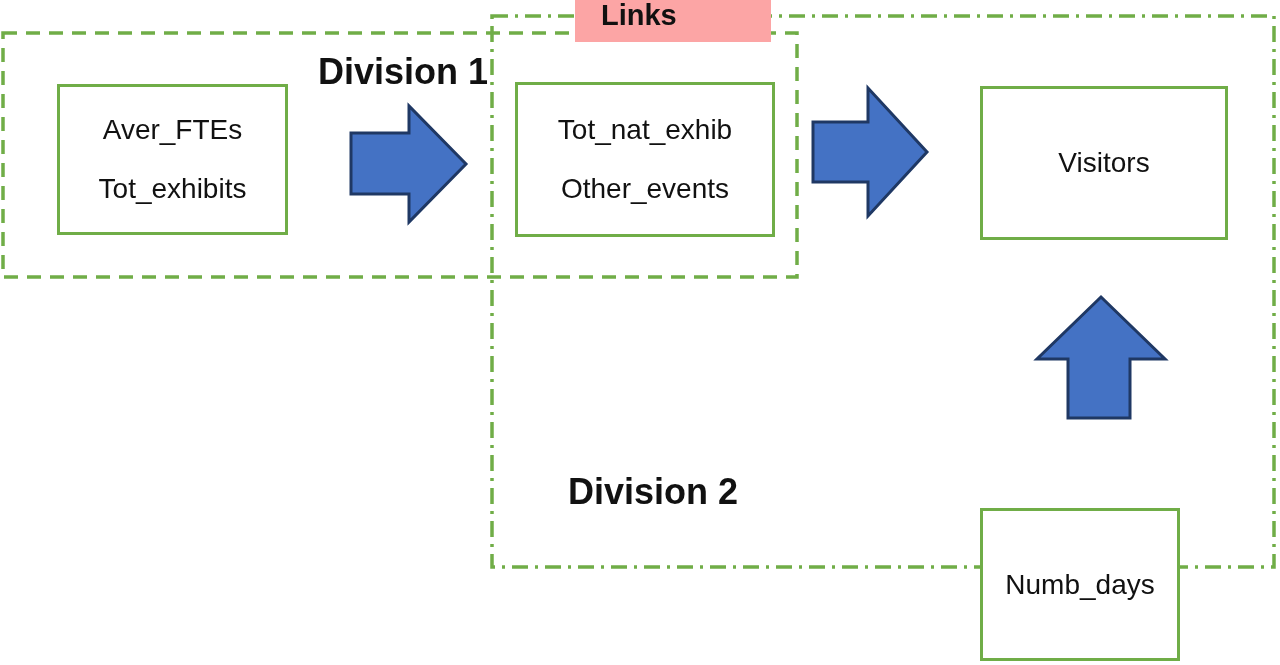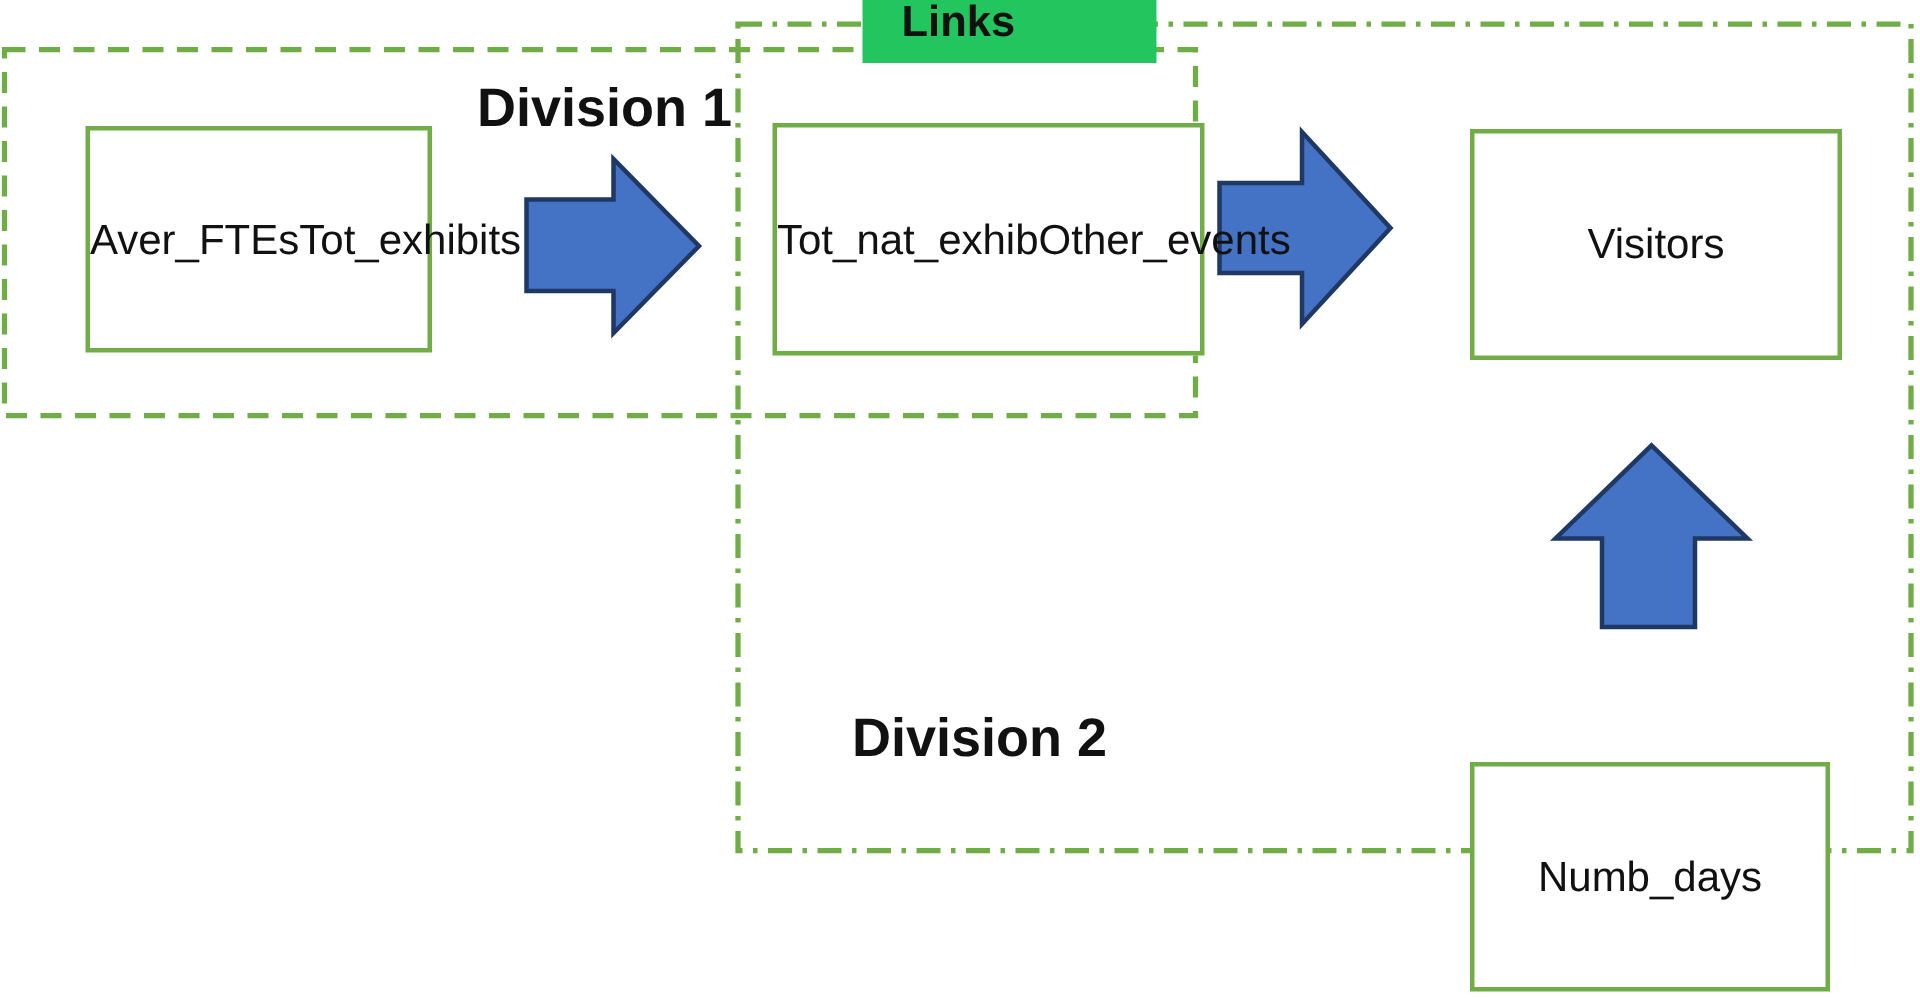"Links" .links-mask { background: #22c55e -> #fca5a5 }
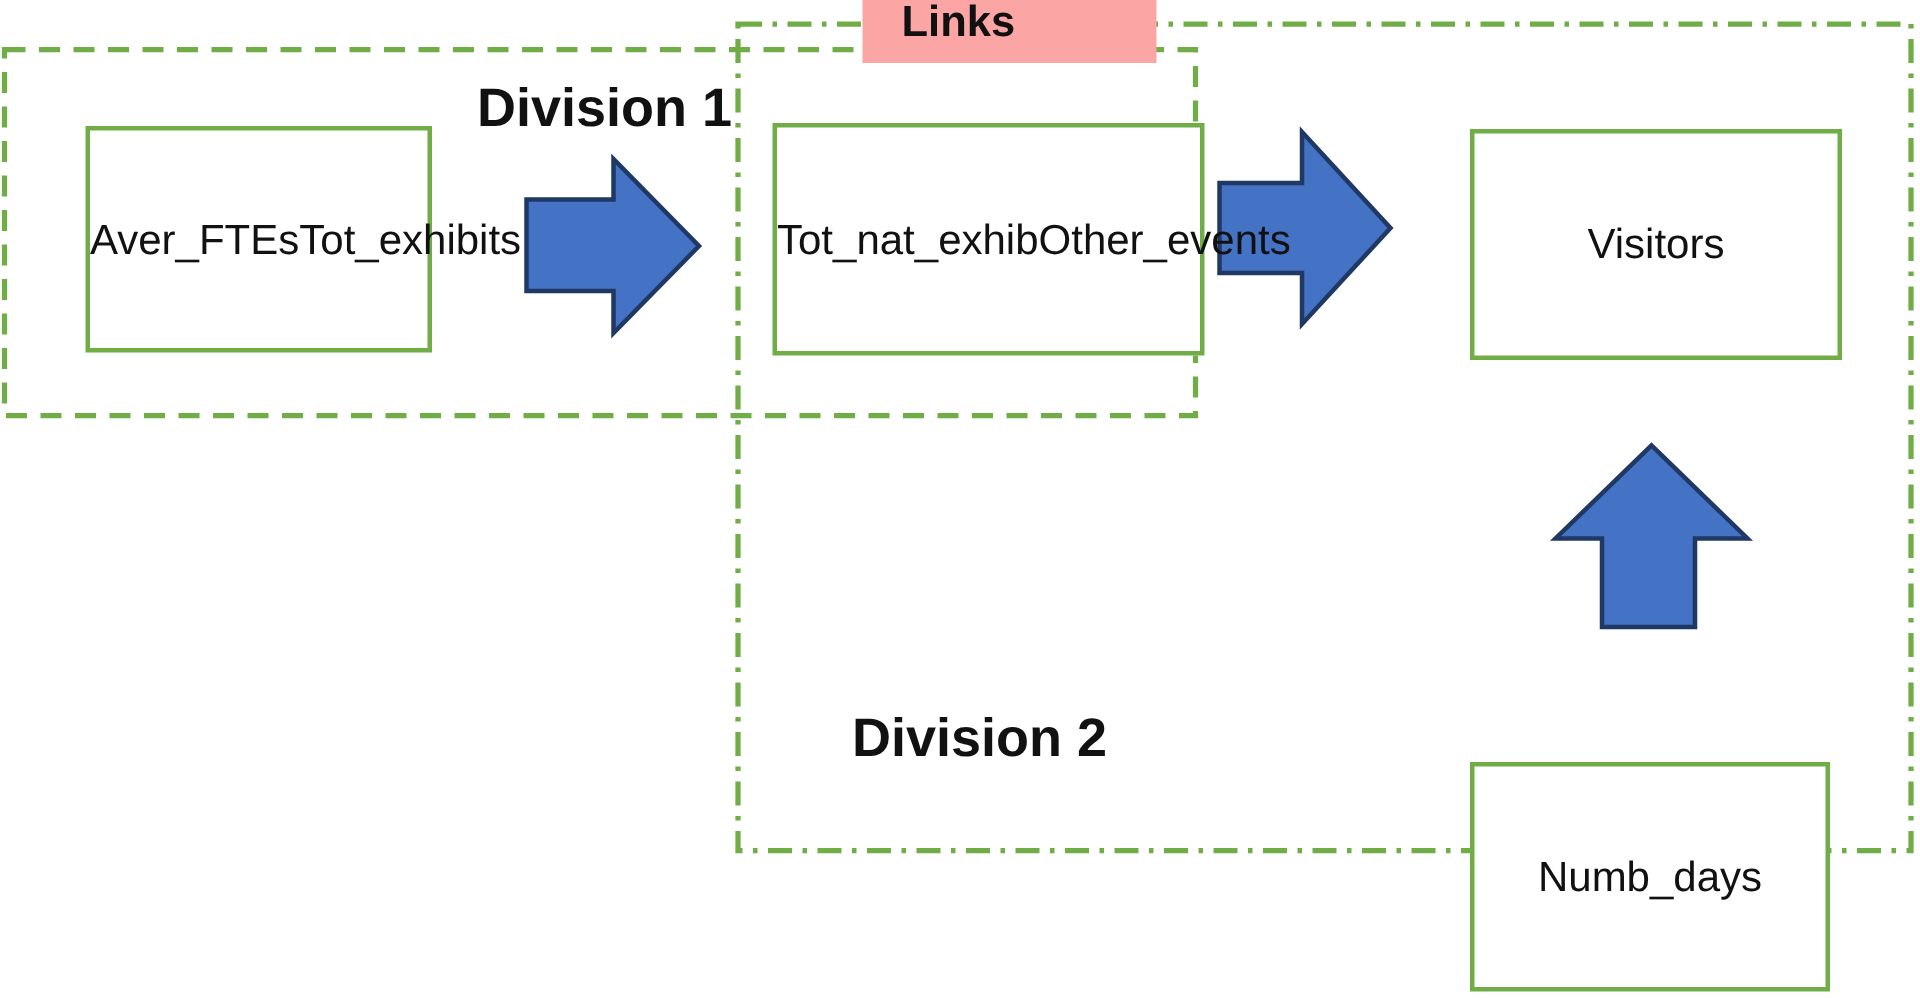"Aver_FTEs" .node-box { flex-direction: row -> column }
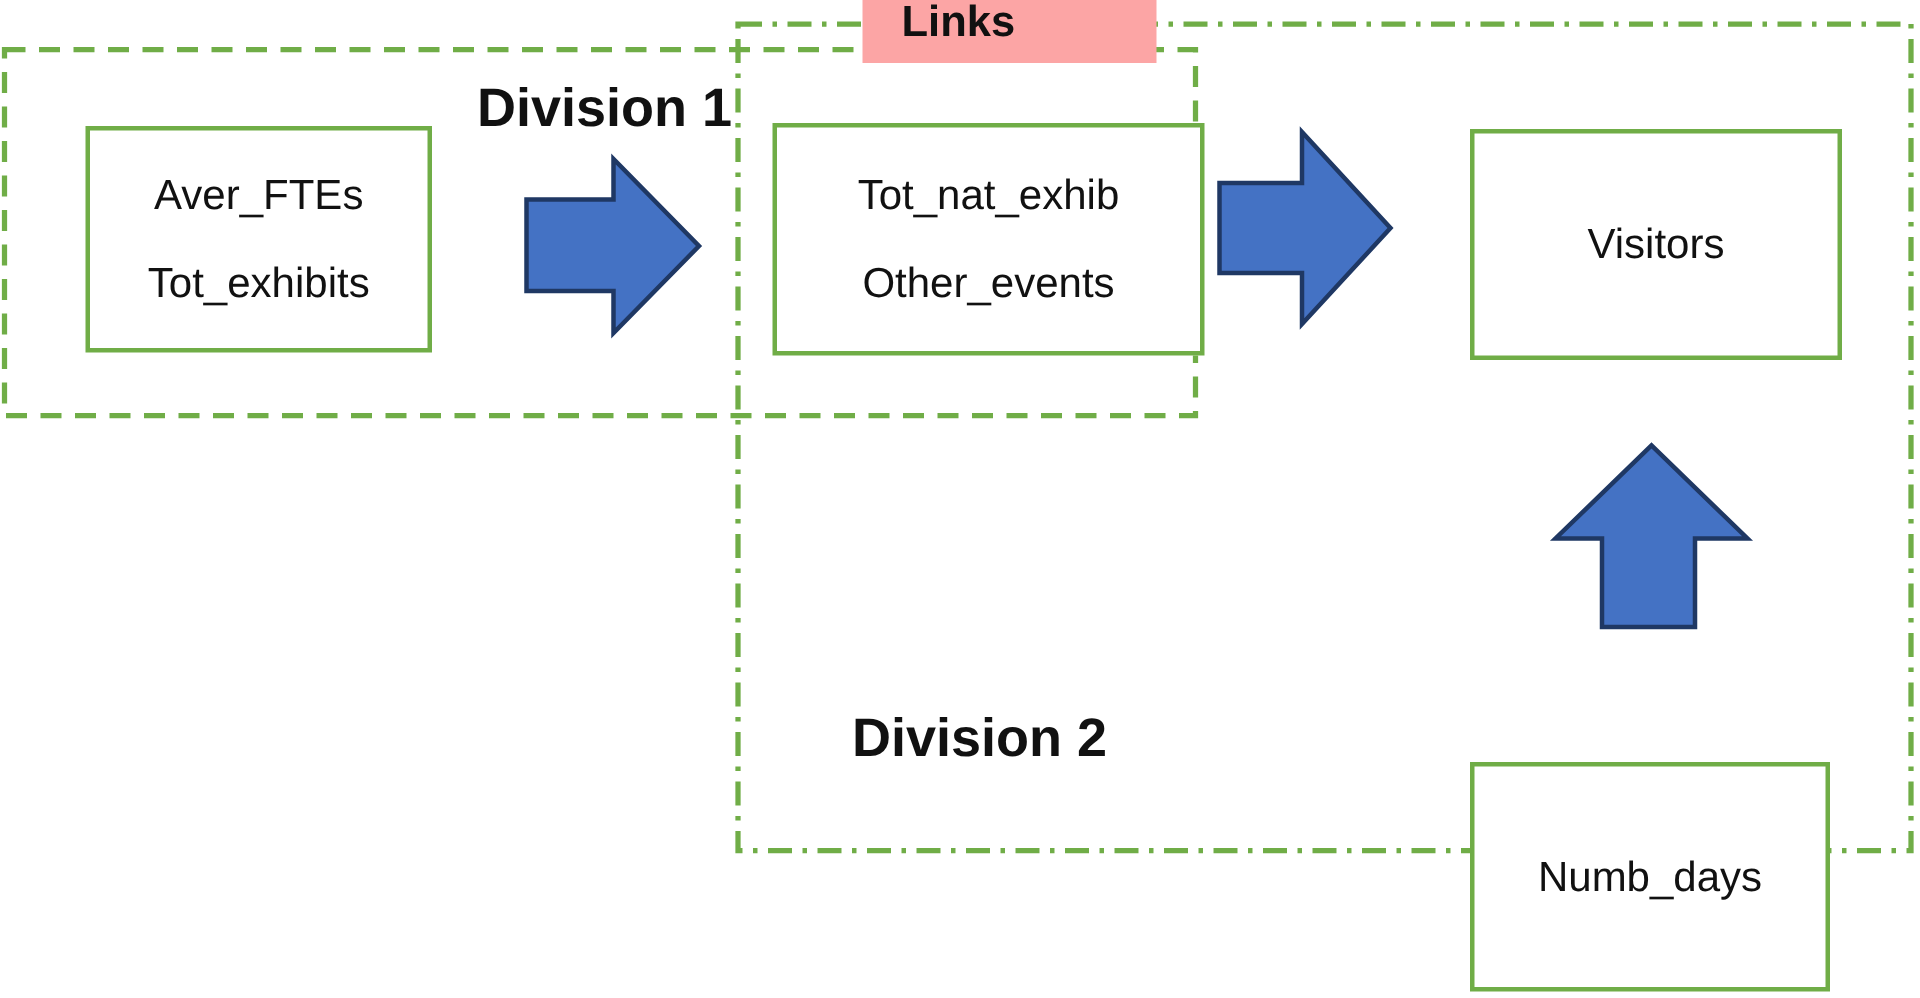"Tot_nat_exhib" #box-b { width: 288px -> 260px }
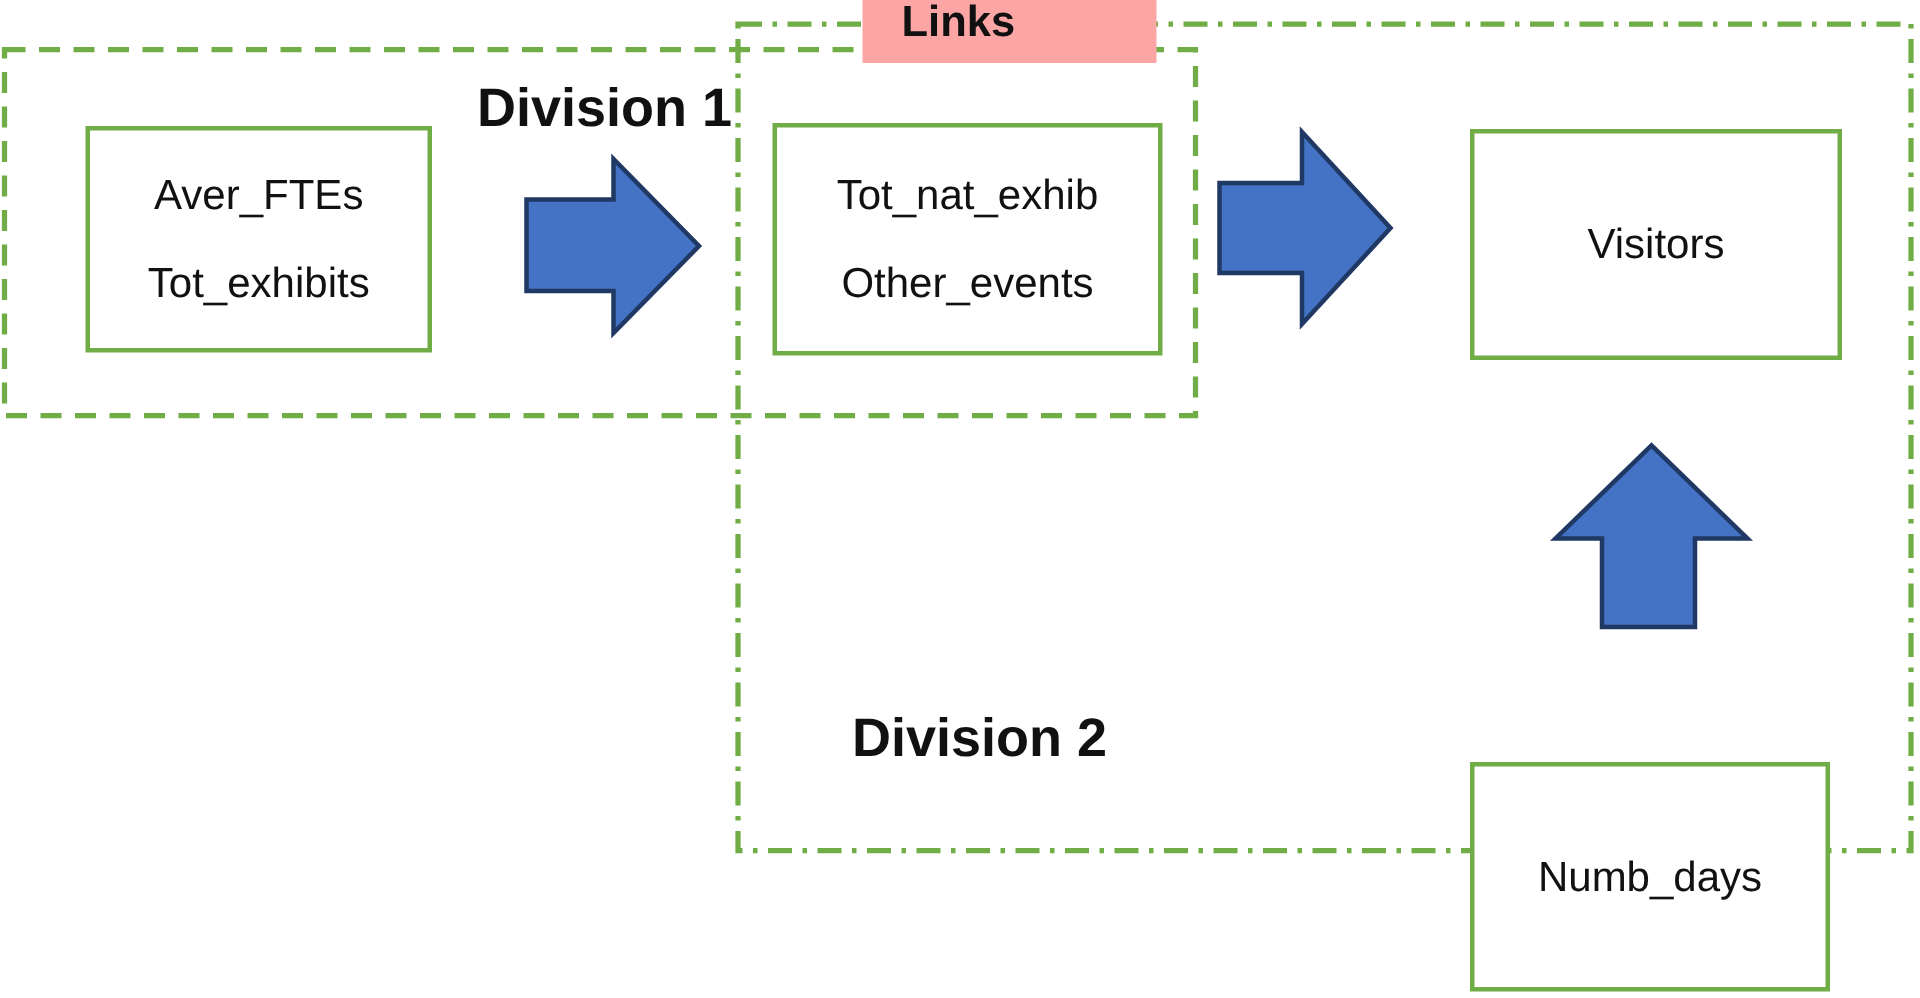"Numb_days" #box-d { width: 240px -> 200px }
